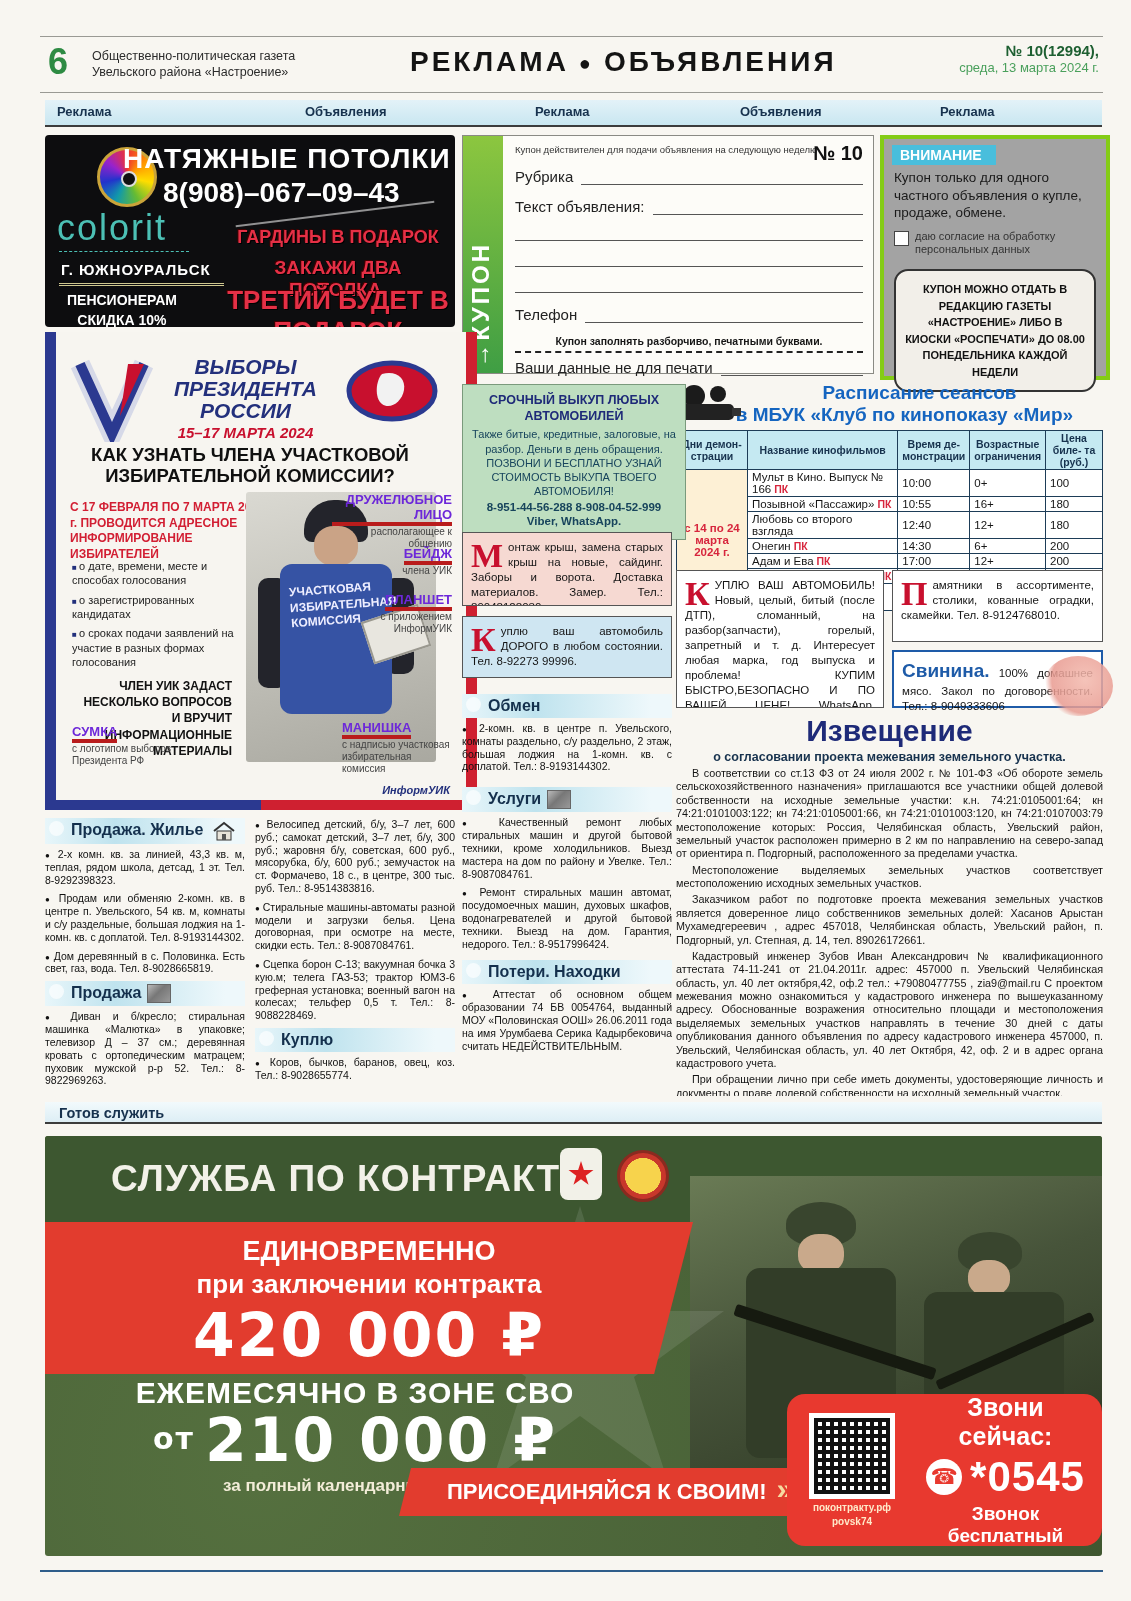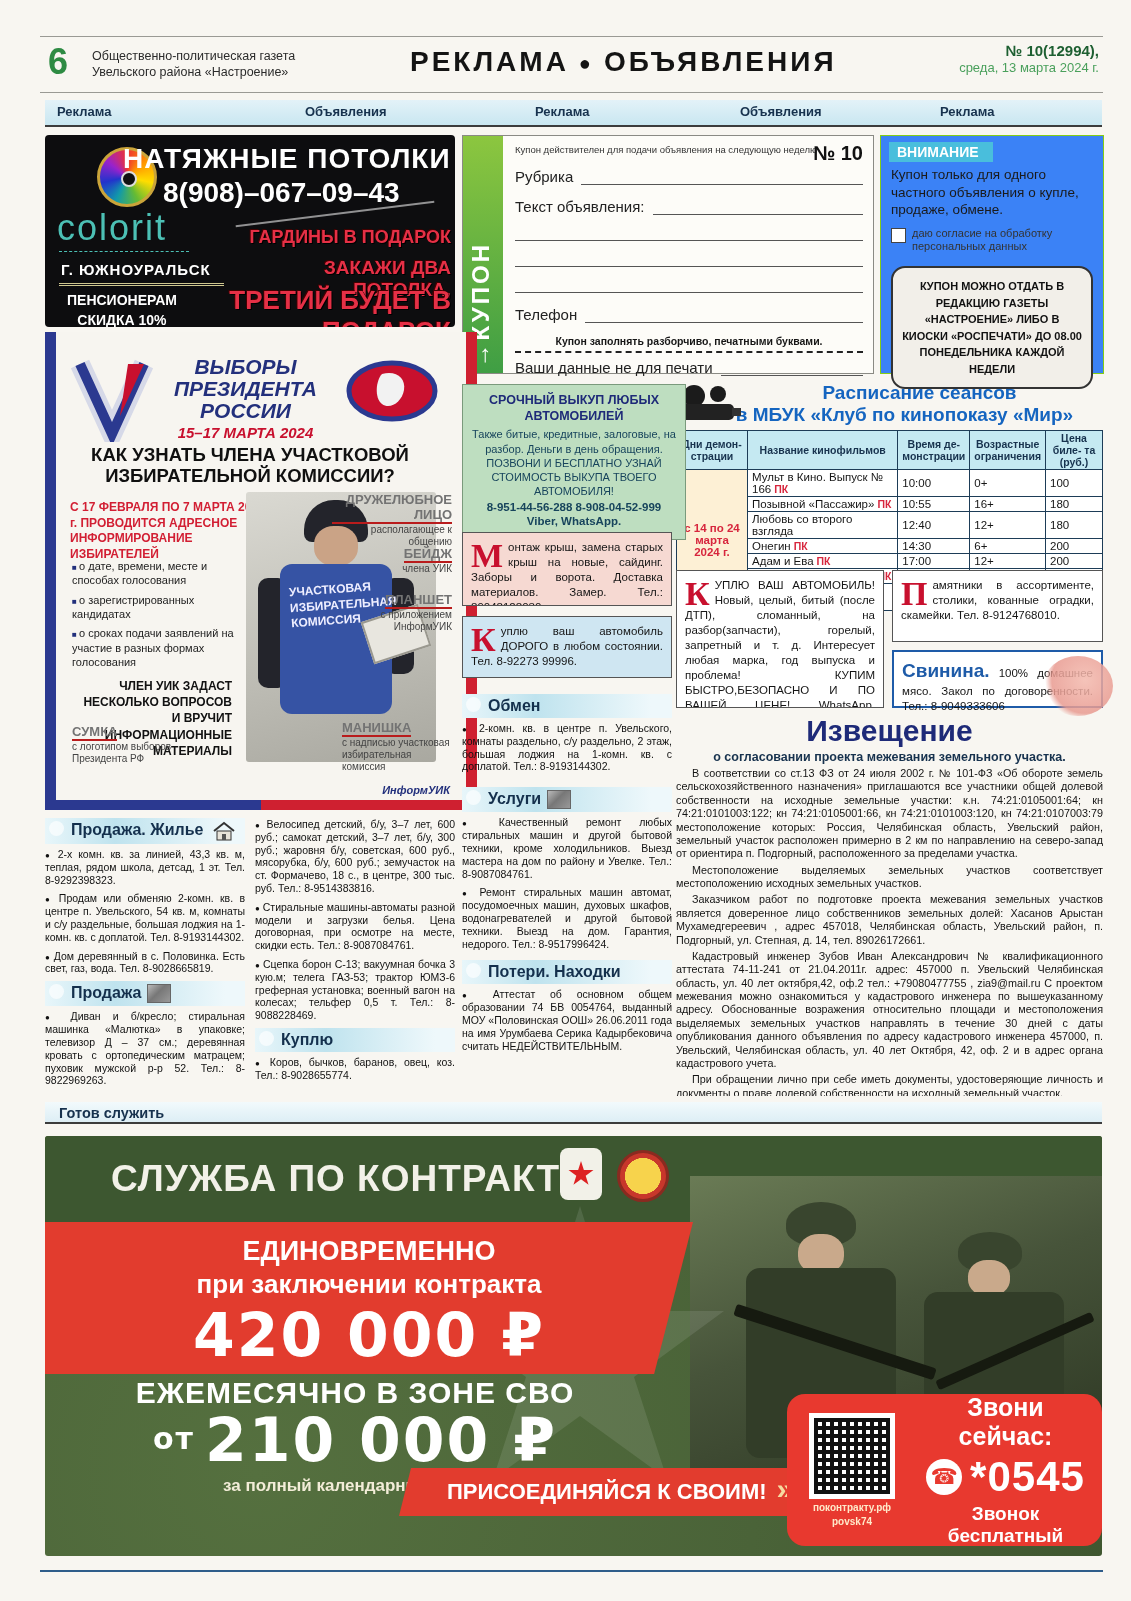"ВНИМАНИЕ" .attn { background: #3b82f6 -> #a3a3a3; border: 1px solid #84cc16 -> 4px solid #84cc16 }
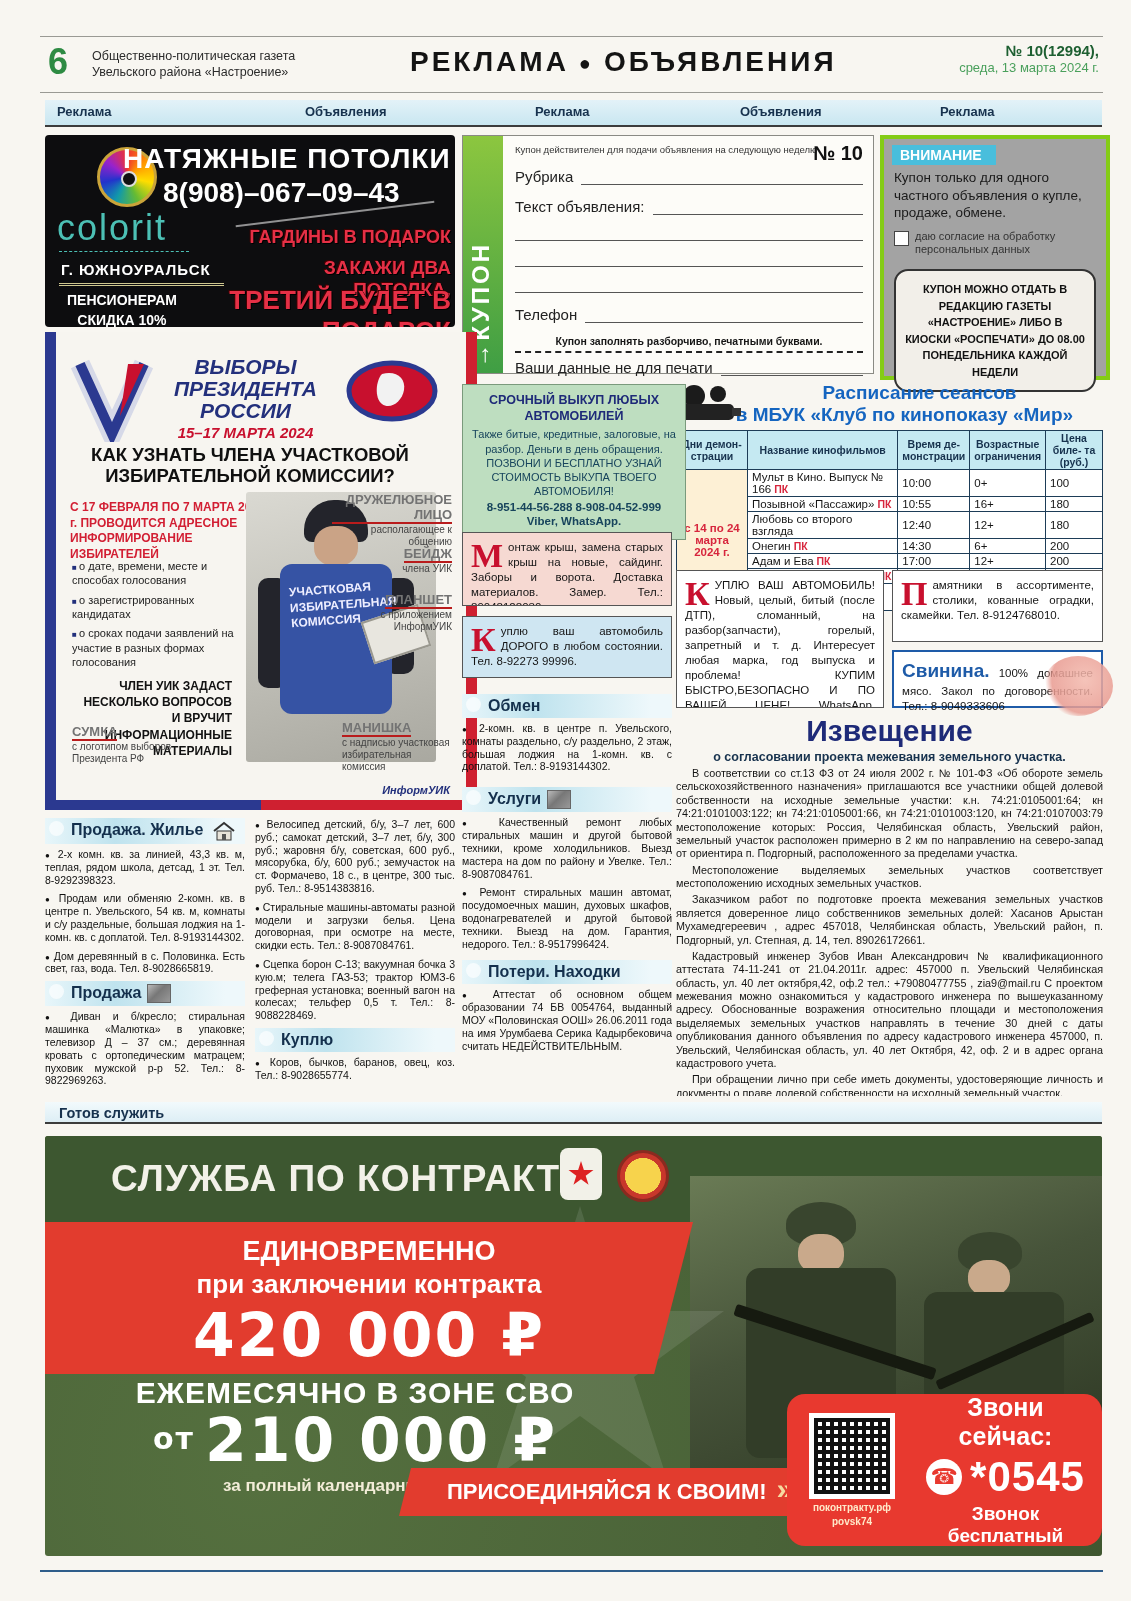"ГАРДИНЫ В ПОДАРОК" .promo { text-align: right -> center }
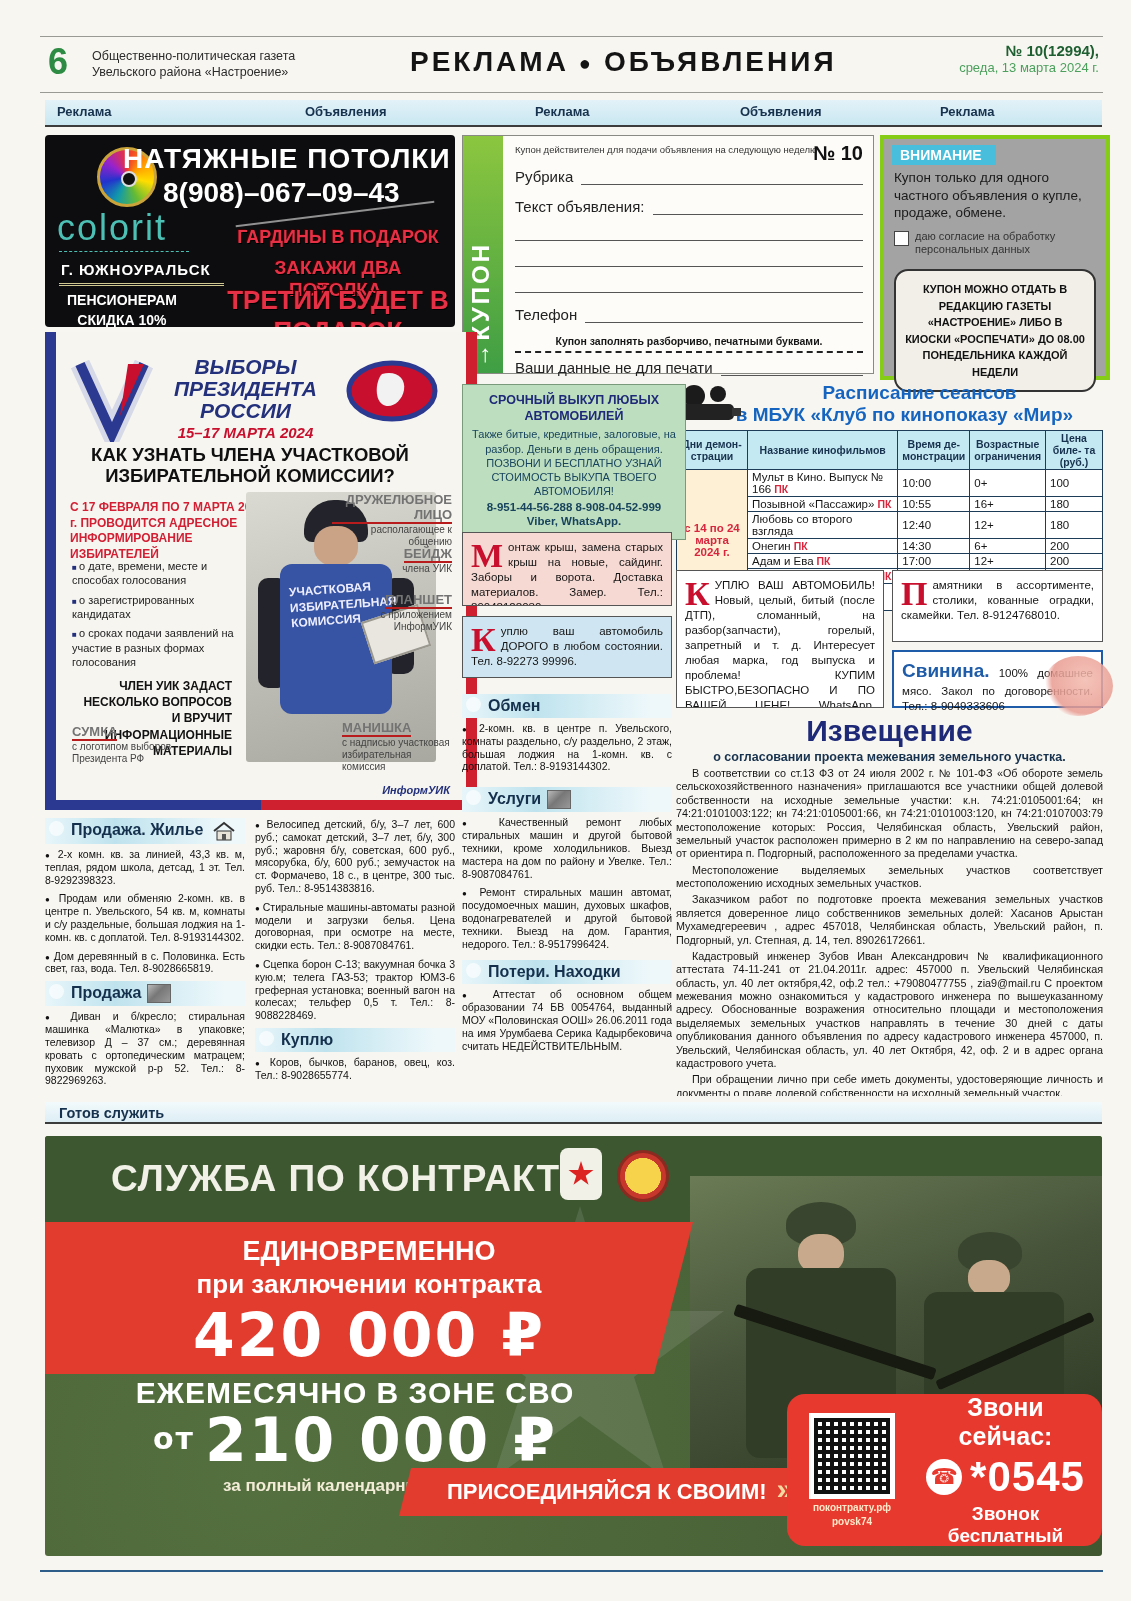"ДРУЖЕЛЮБНОЕ ЛИЦО" .lbl-t { border-bottom: 2px solid #b91c1c -> 4px solid #b91c1c; color: #737373 -> #6d28d9 }
